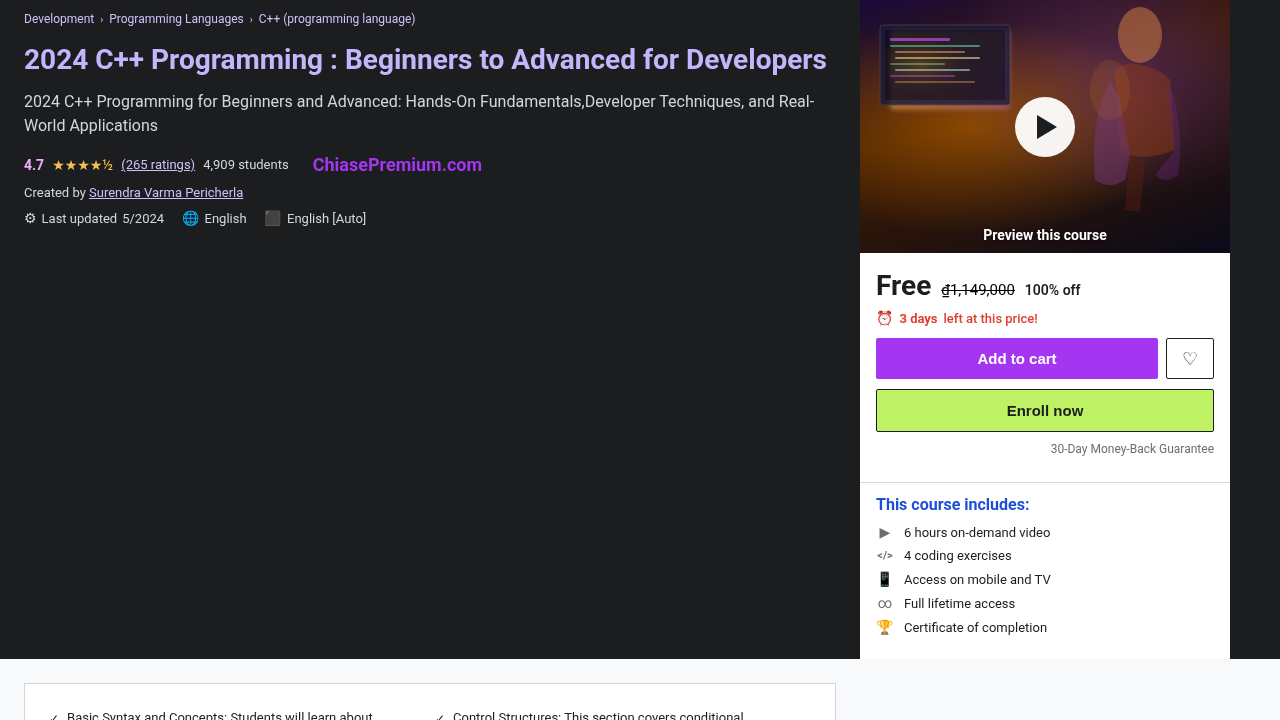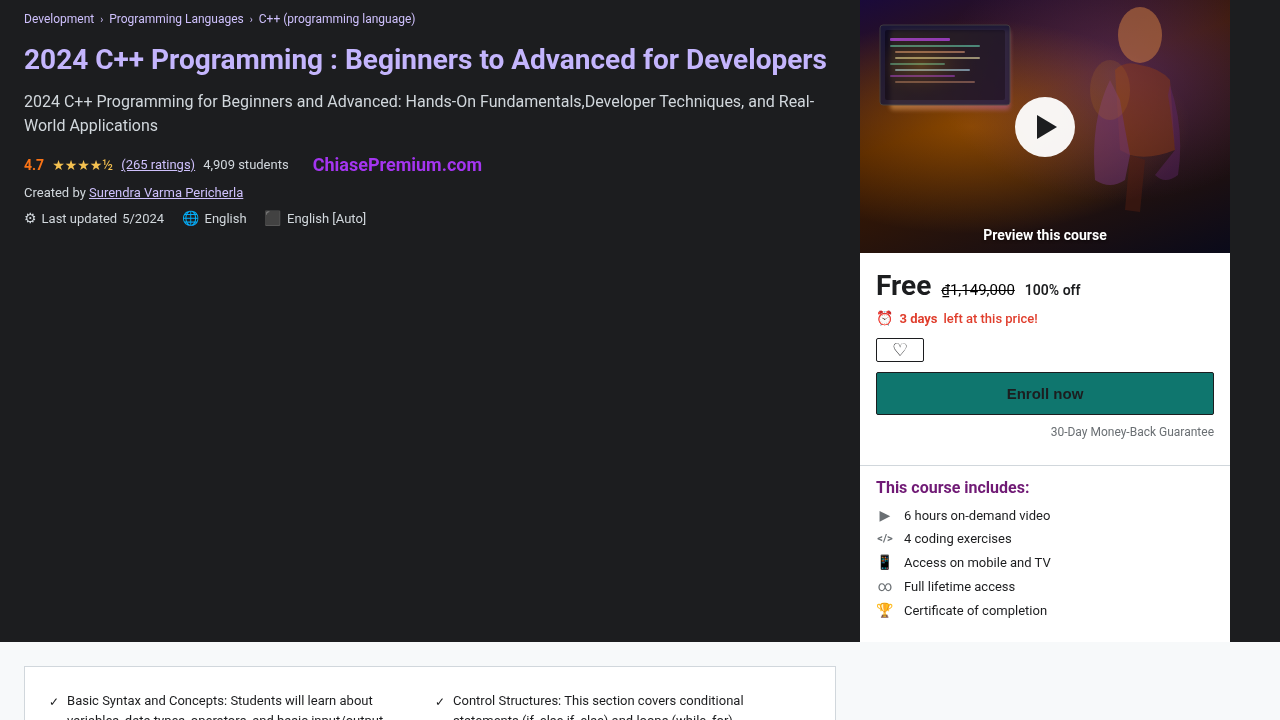"4.7" .rating-number { color: #f97316 -> #f0abfc }
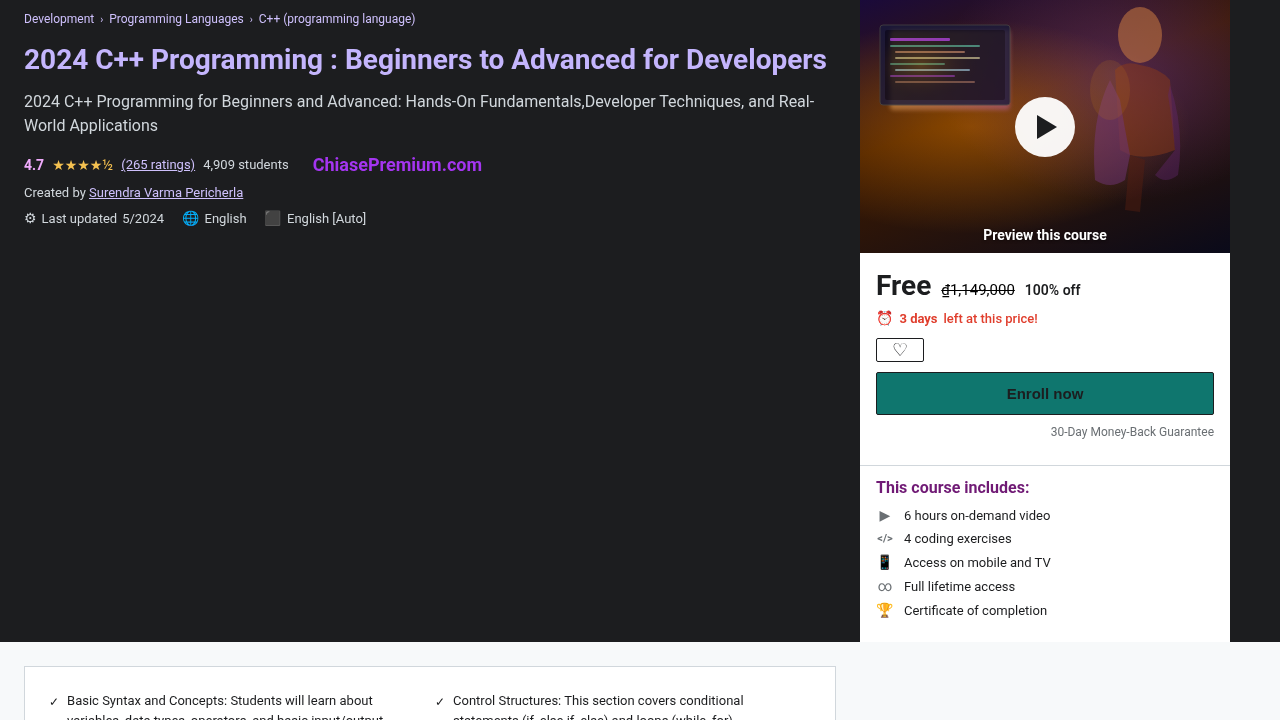"Add to cart" button.btn-add-cart { html: none -> <button>Add to cart</button> }
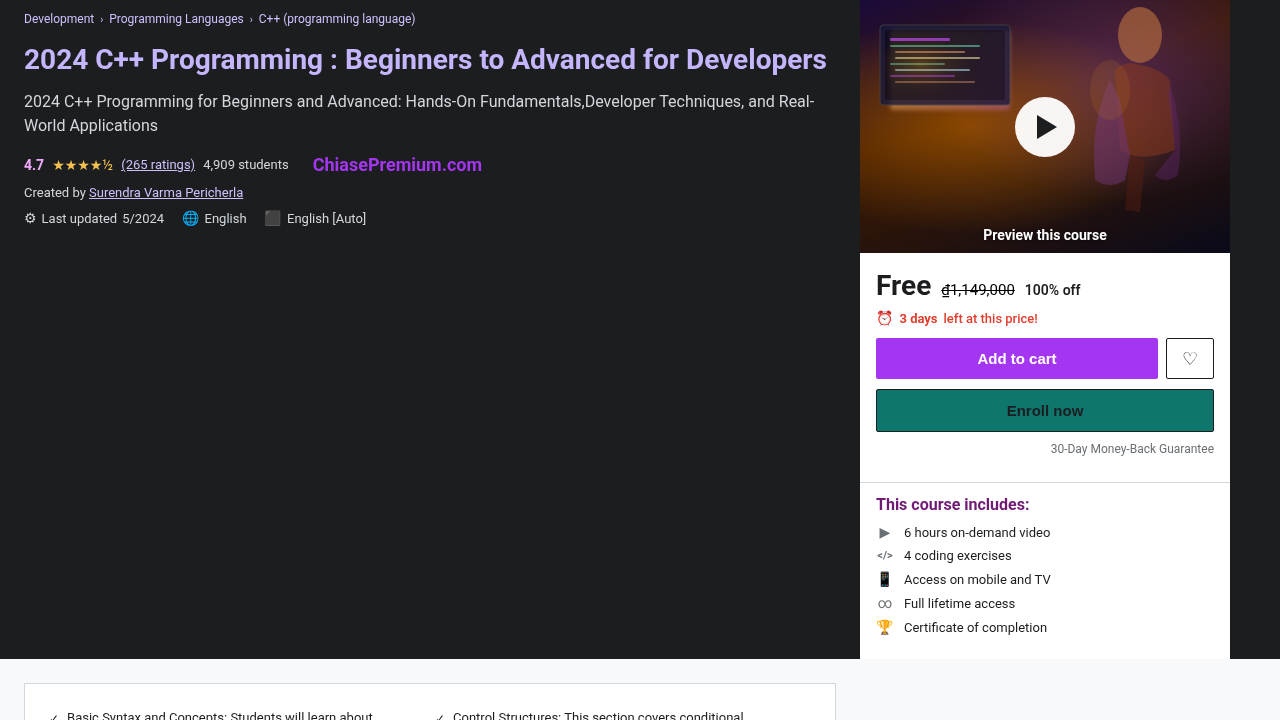"Enroll now" .btn-enroll { background: #0f766e -> #bef264 }
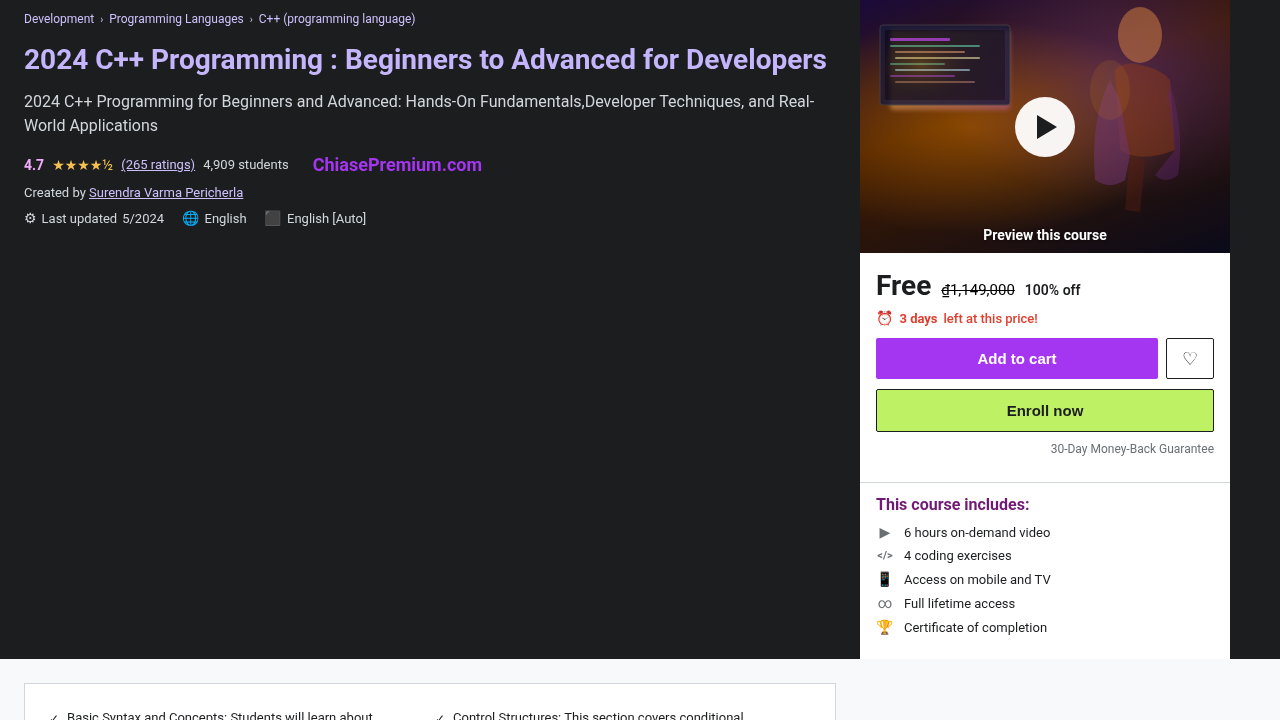"This course includes:" .includes-title { color: #701a75 -> #1d4ed8 }
